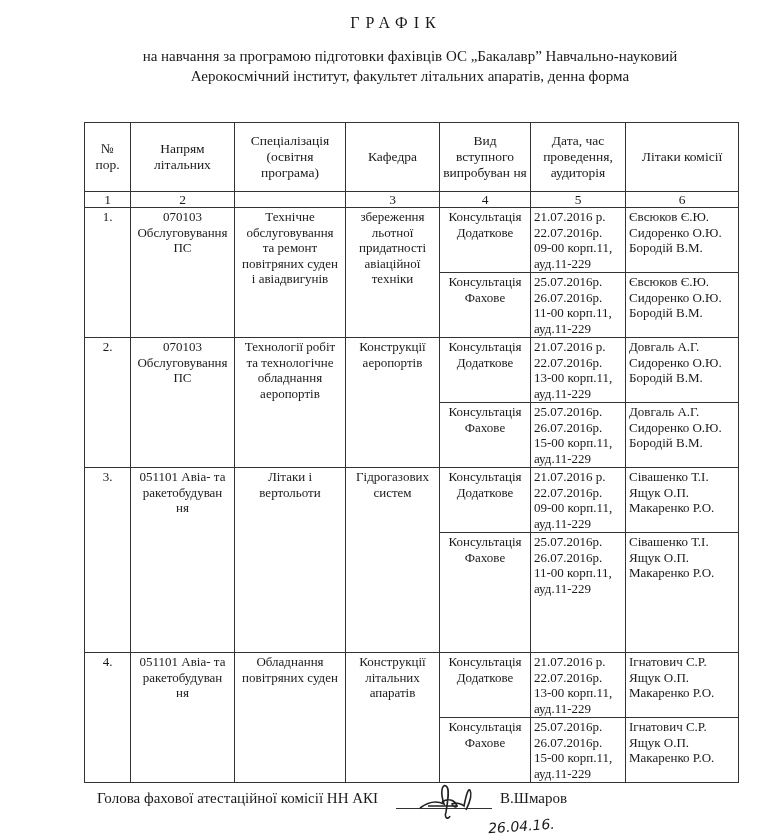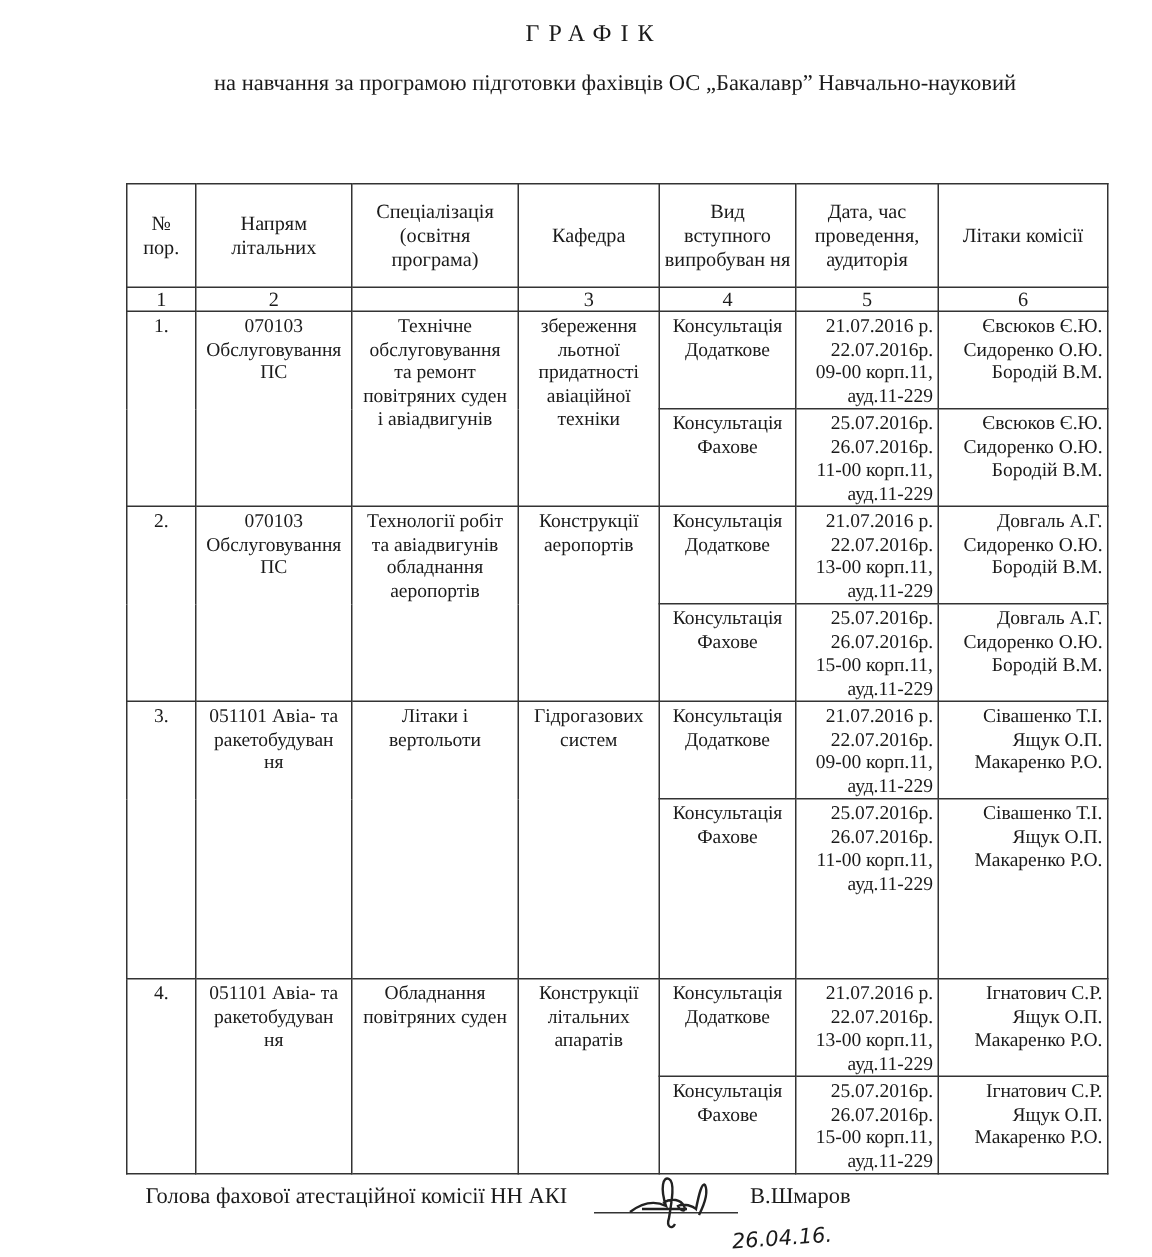"Аерокосмічний інститут, факультет" div { html: none -> <div>Аерокосмічний інститут, факультет літальних апаратів, денна форма</div> }
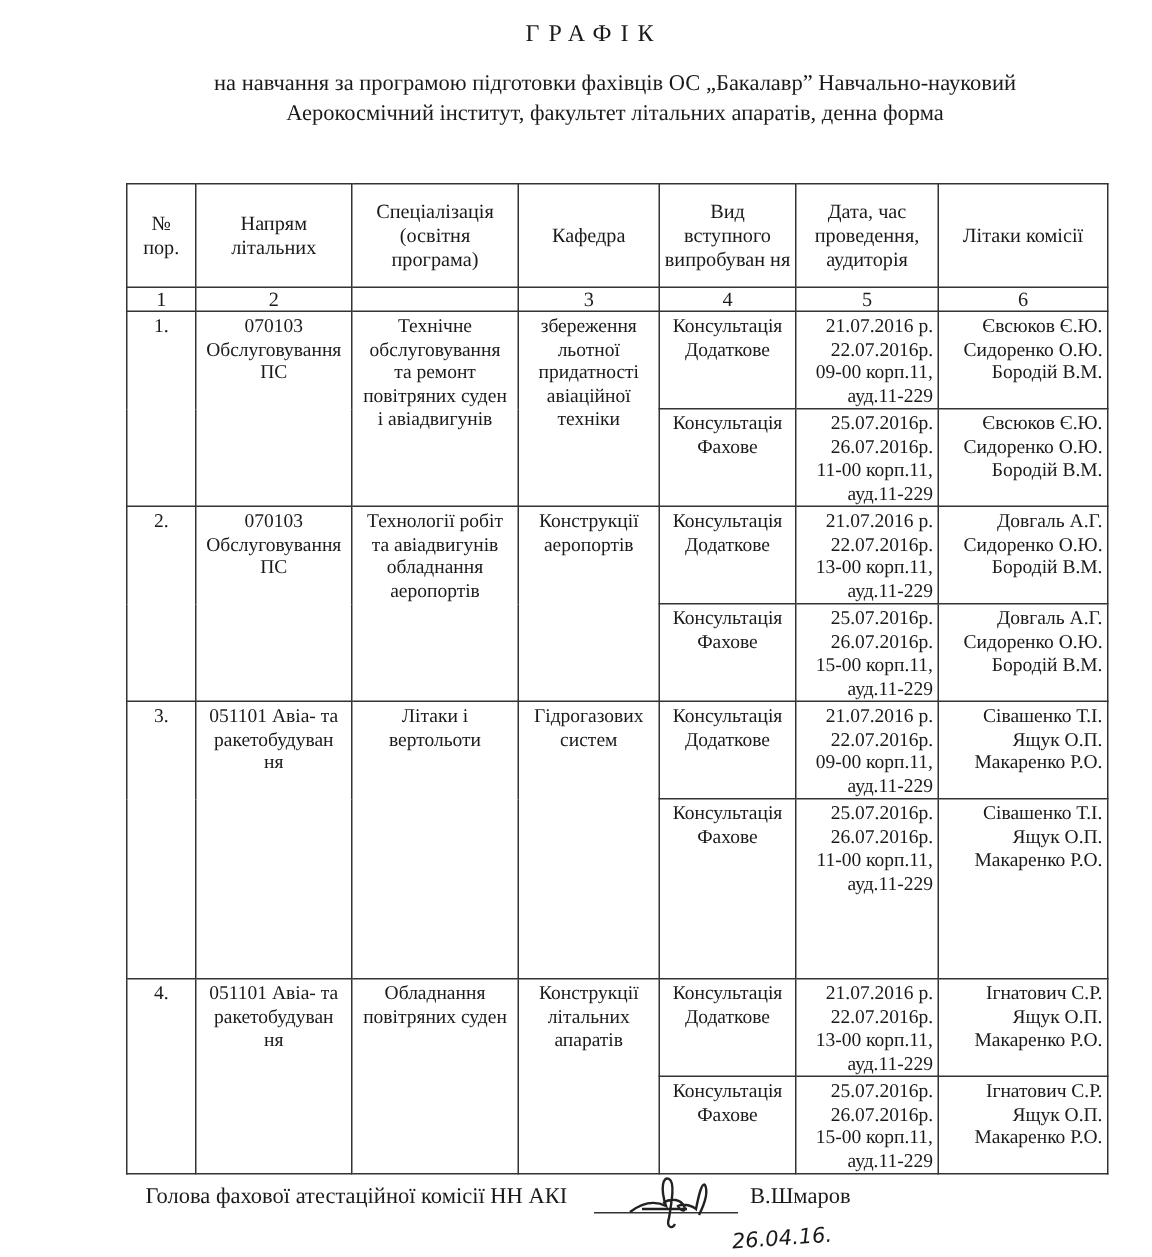"21.07.2016 р." .l { text-align: right -> left }
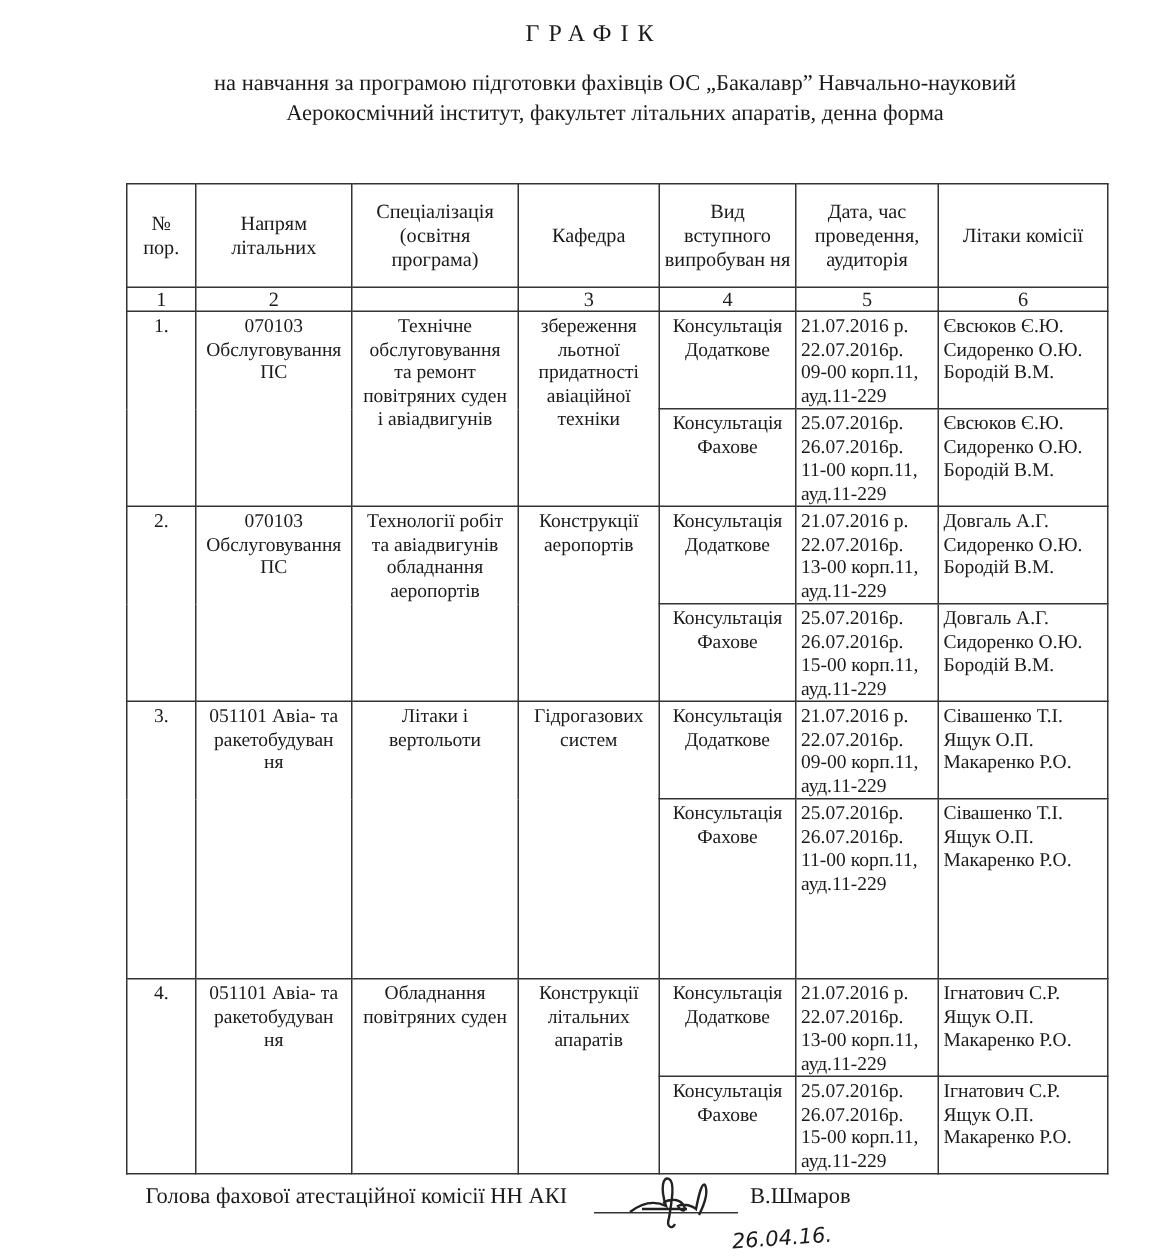"та авіадвигунів" span.cell-line { text: авіадвигунів -> технологічне }
